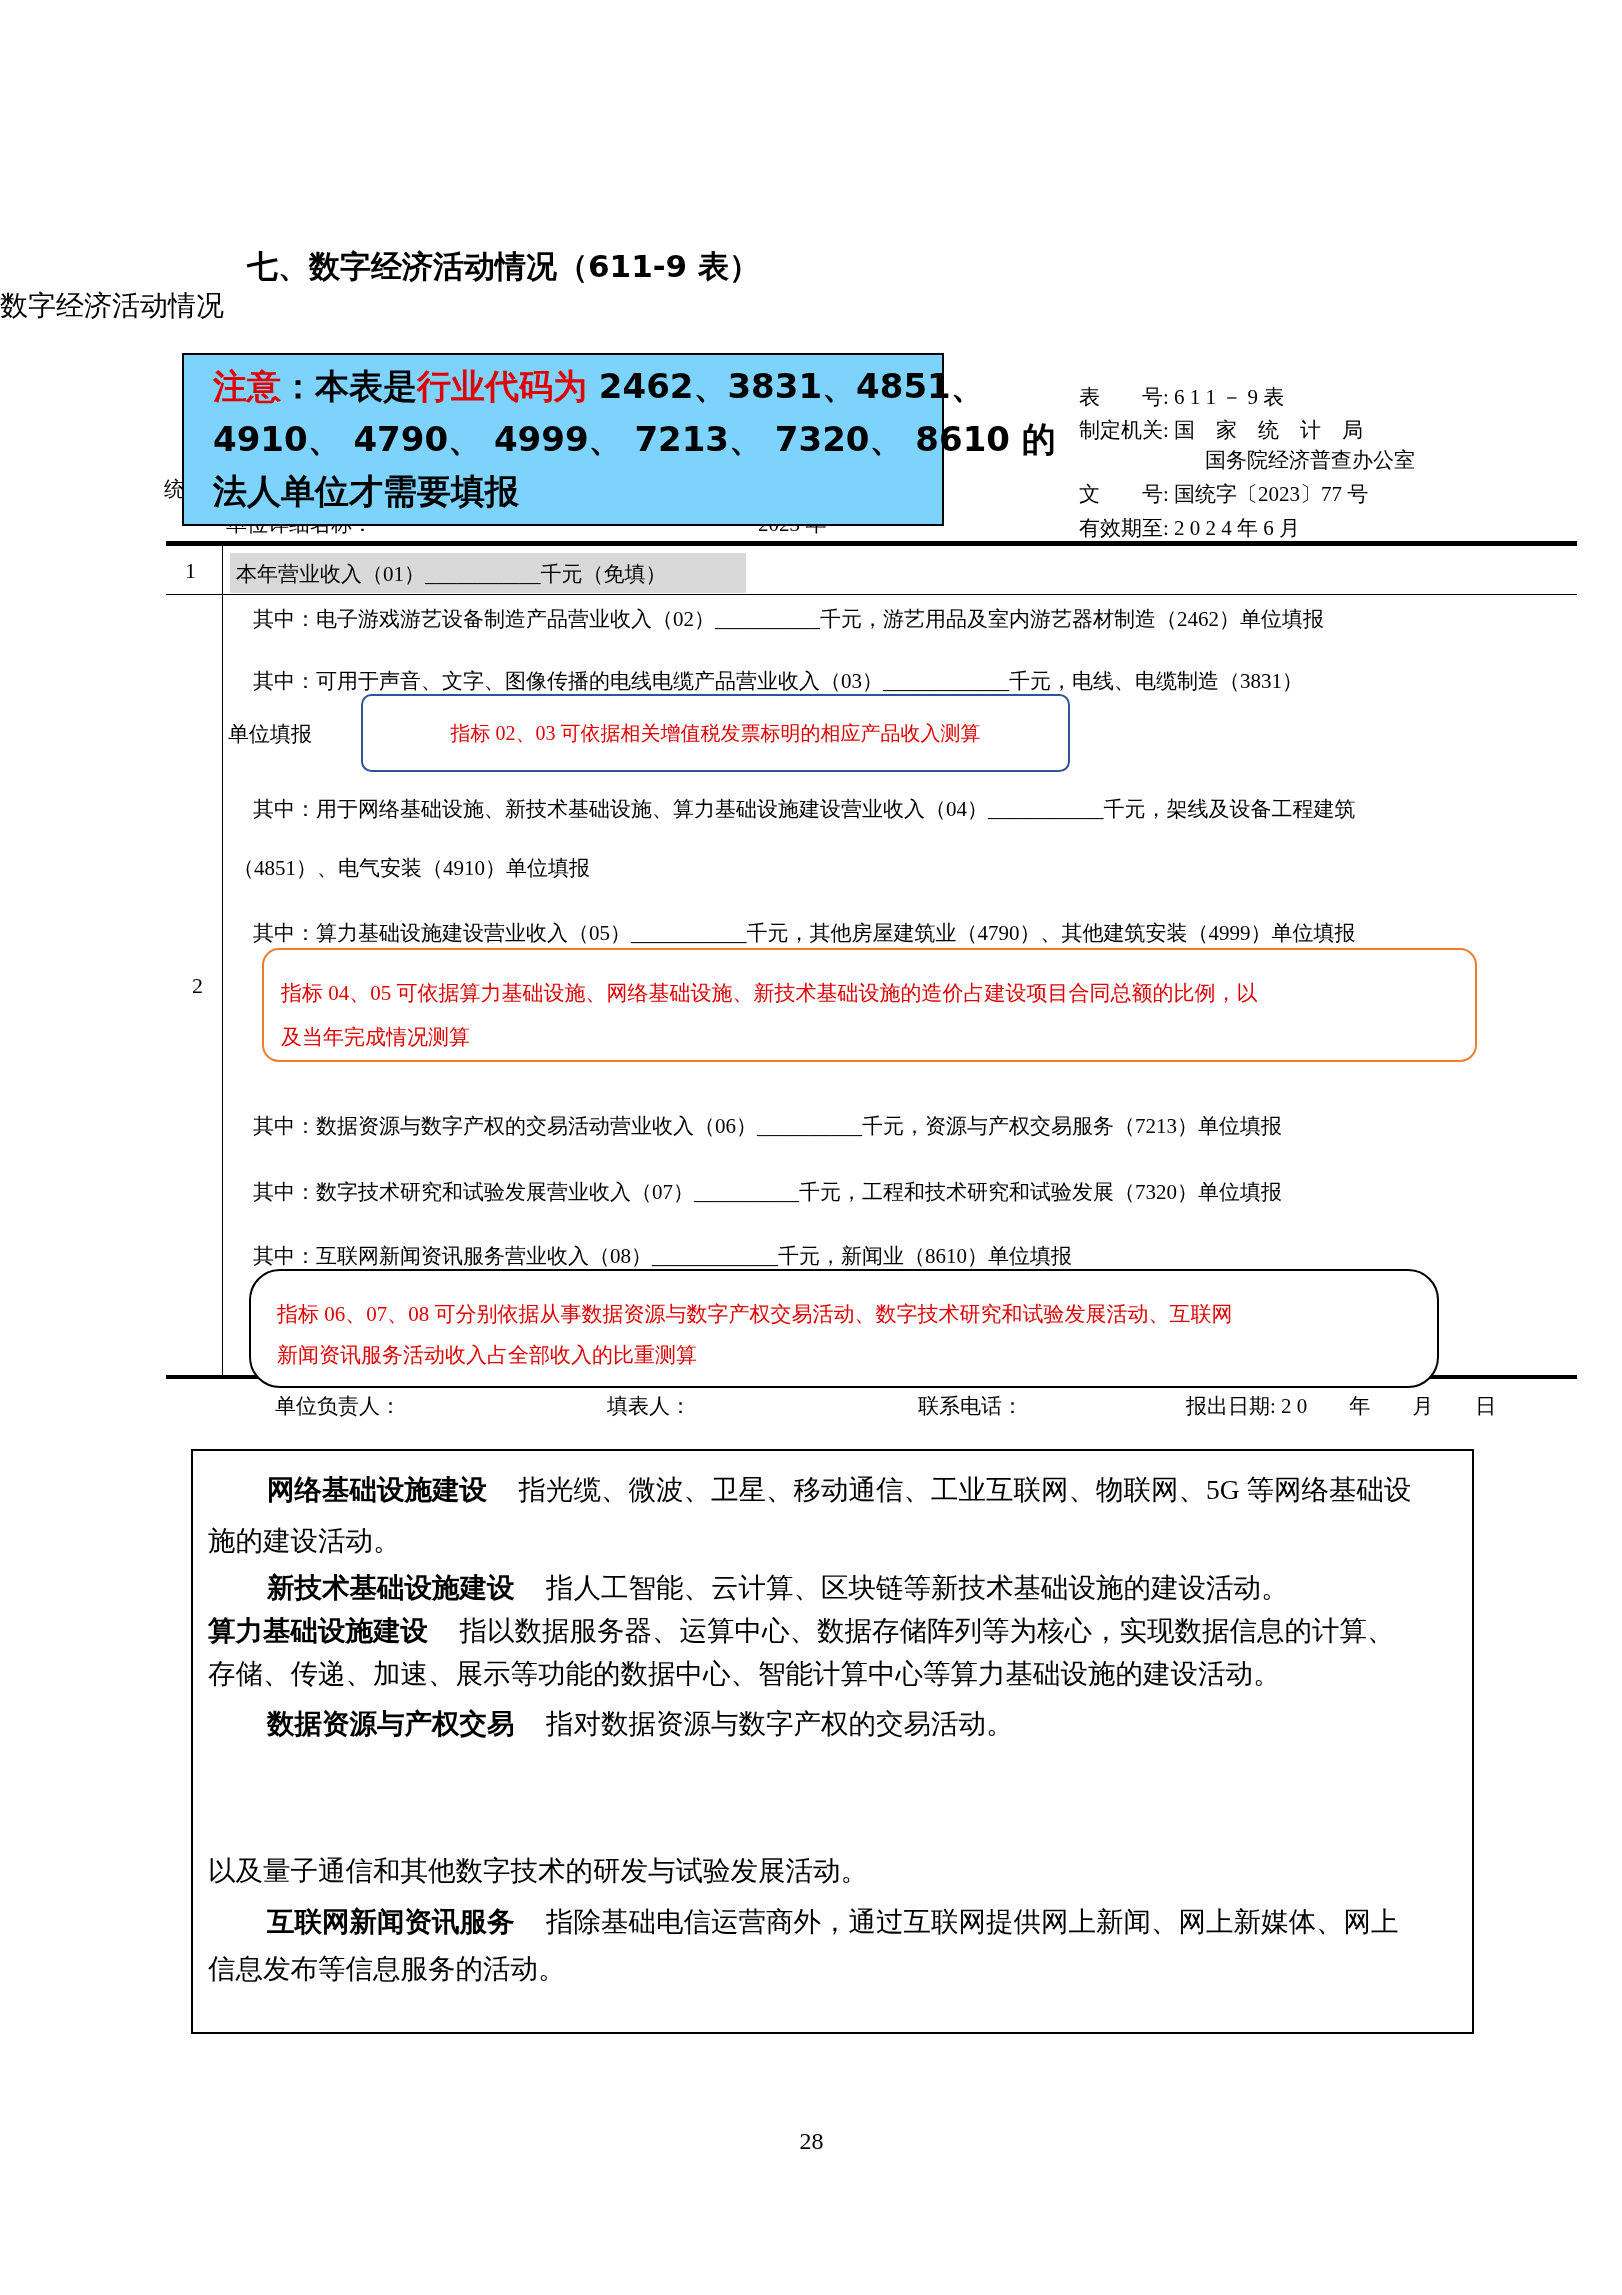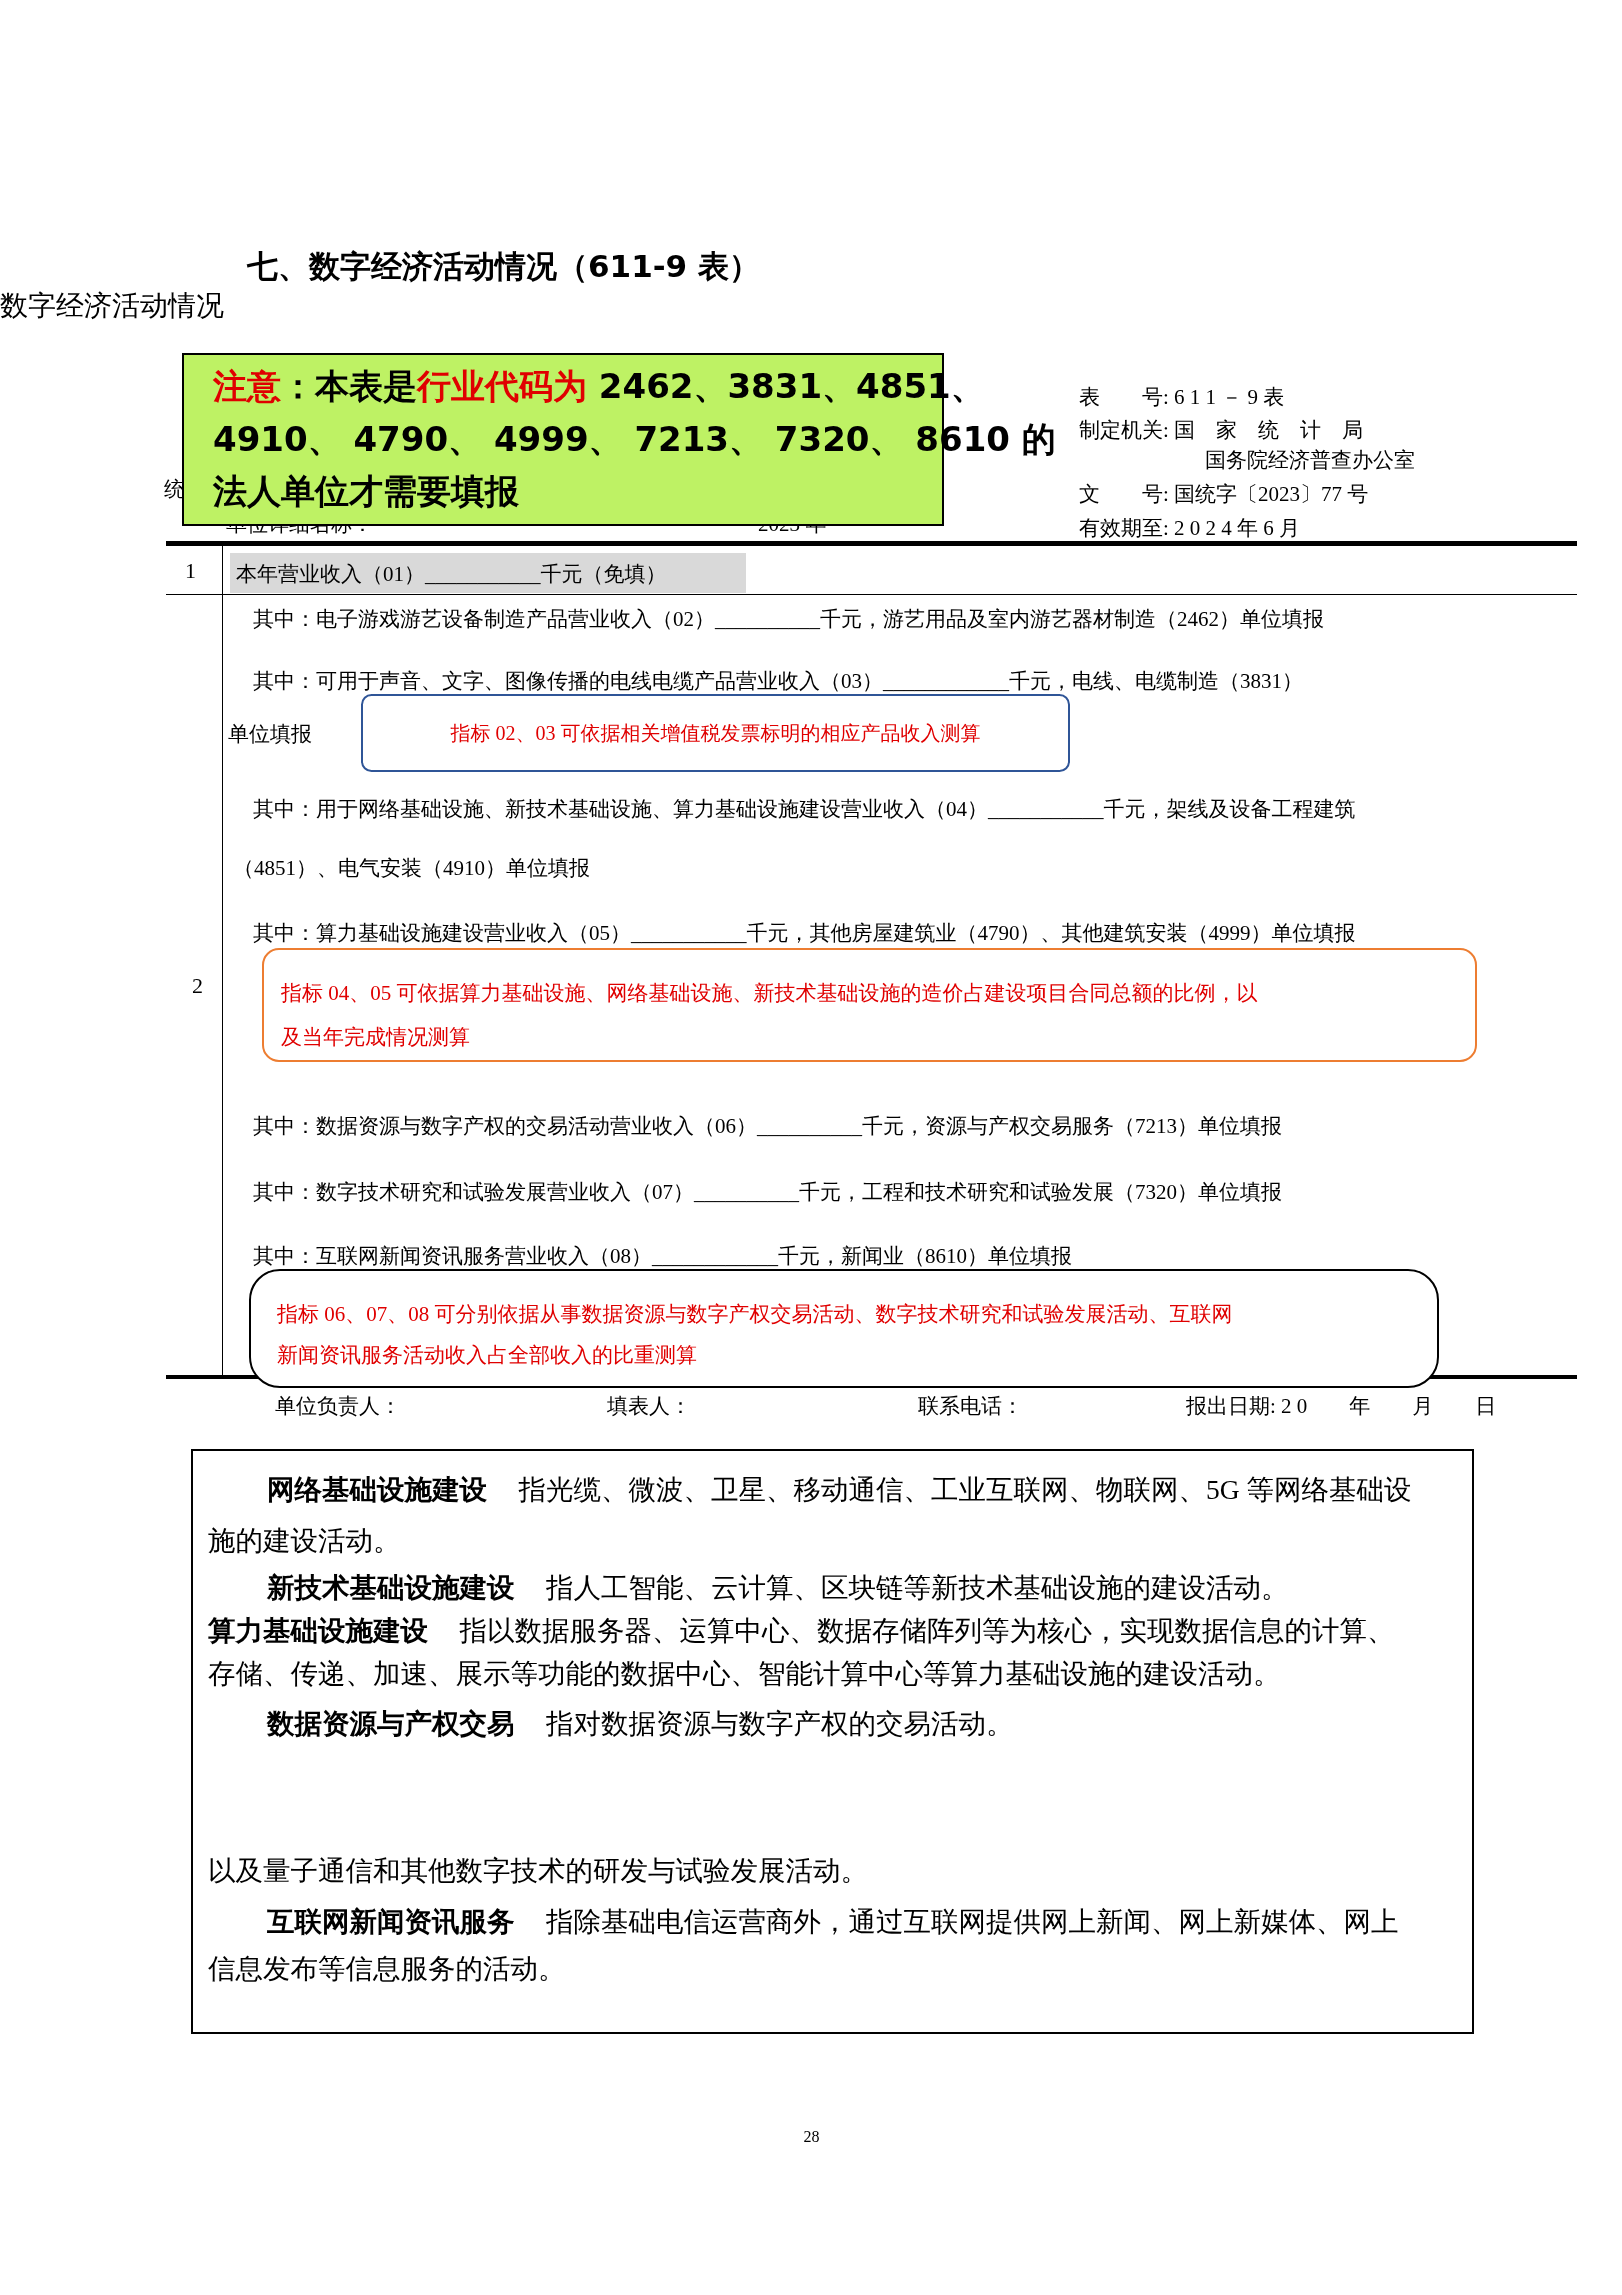"注意：本表是行业代码为 2462、3831、4851、" .notice-box { background: #bef264 -> #7dd3fc }
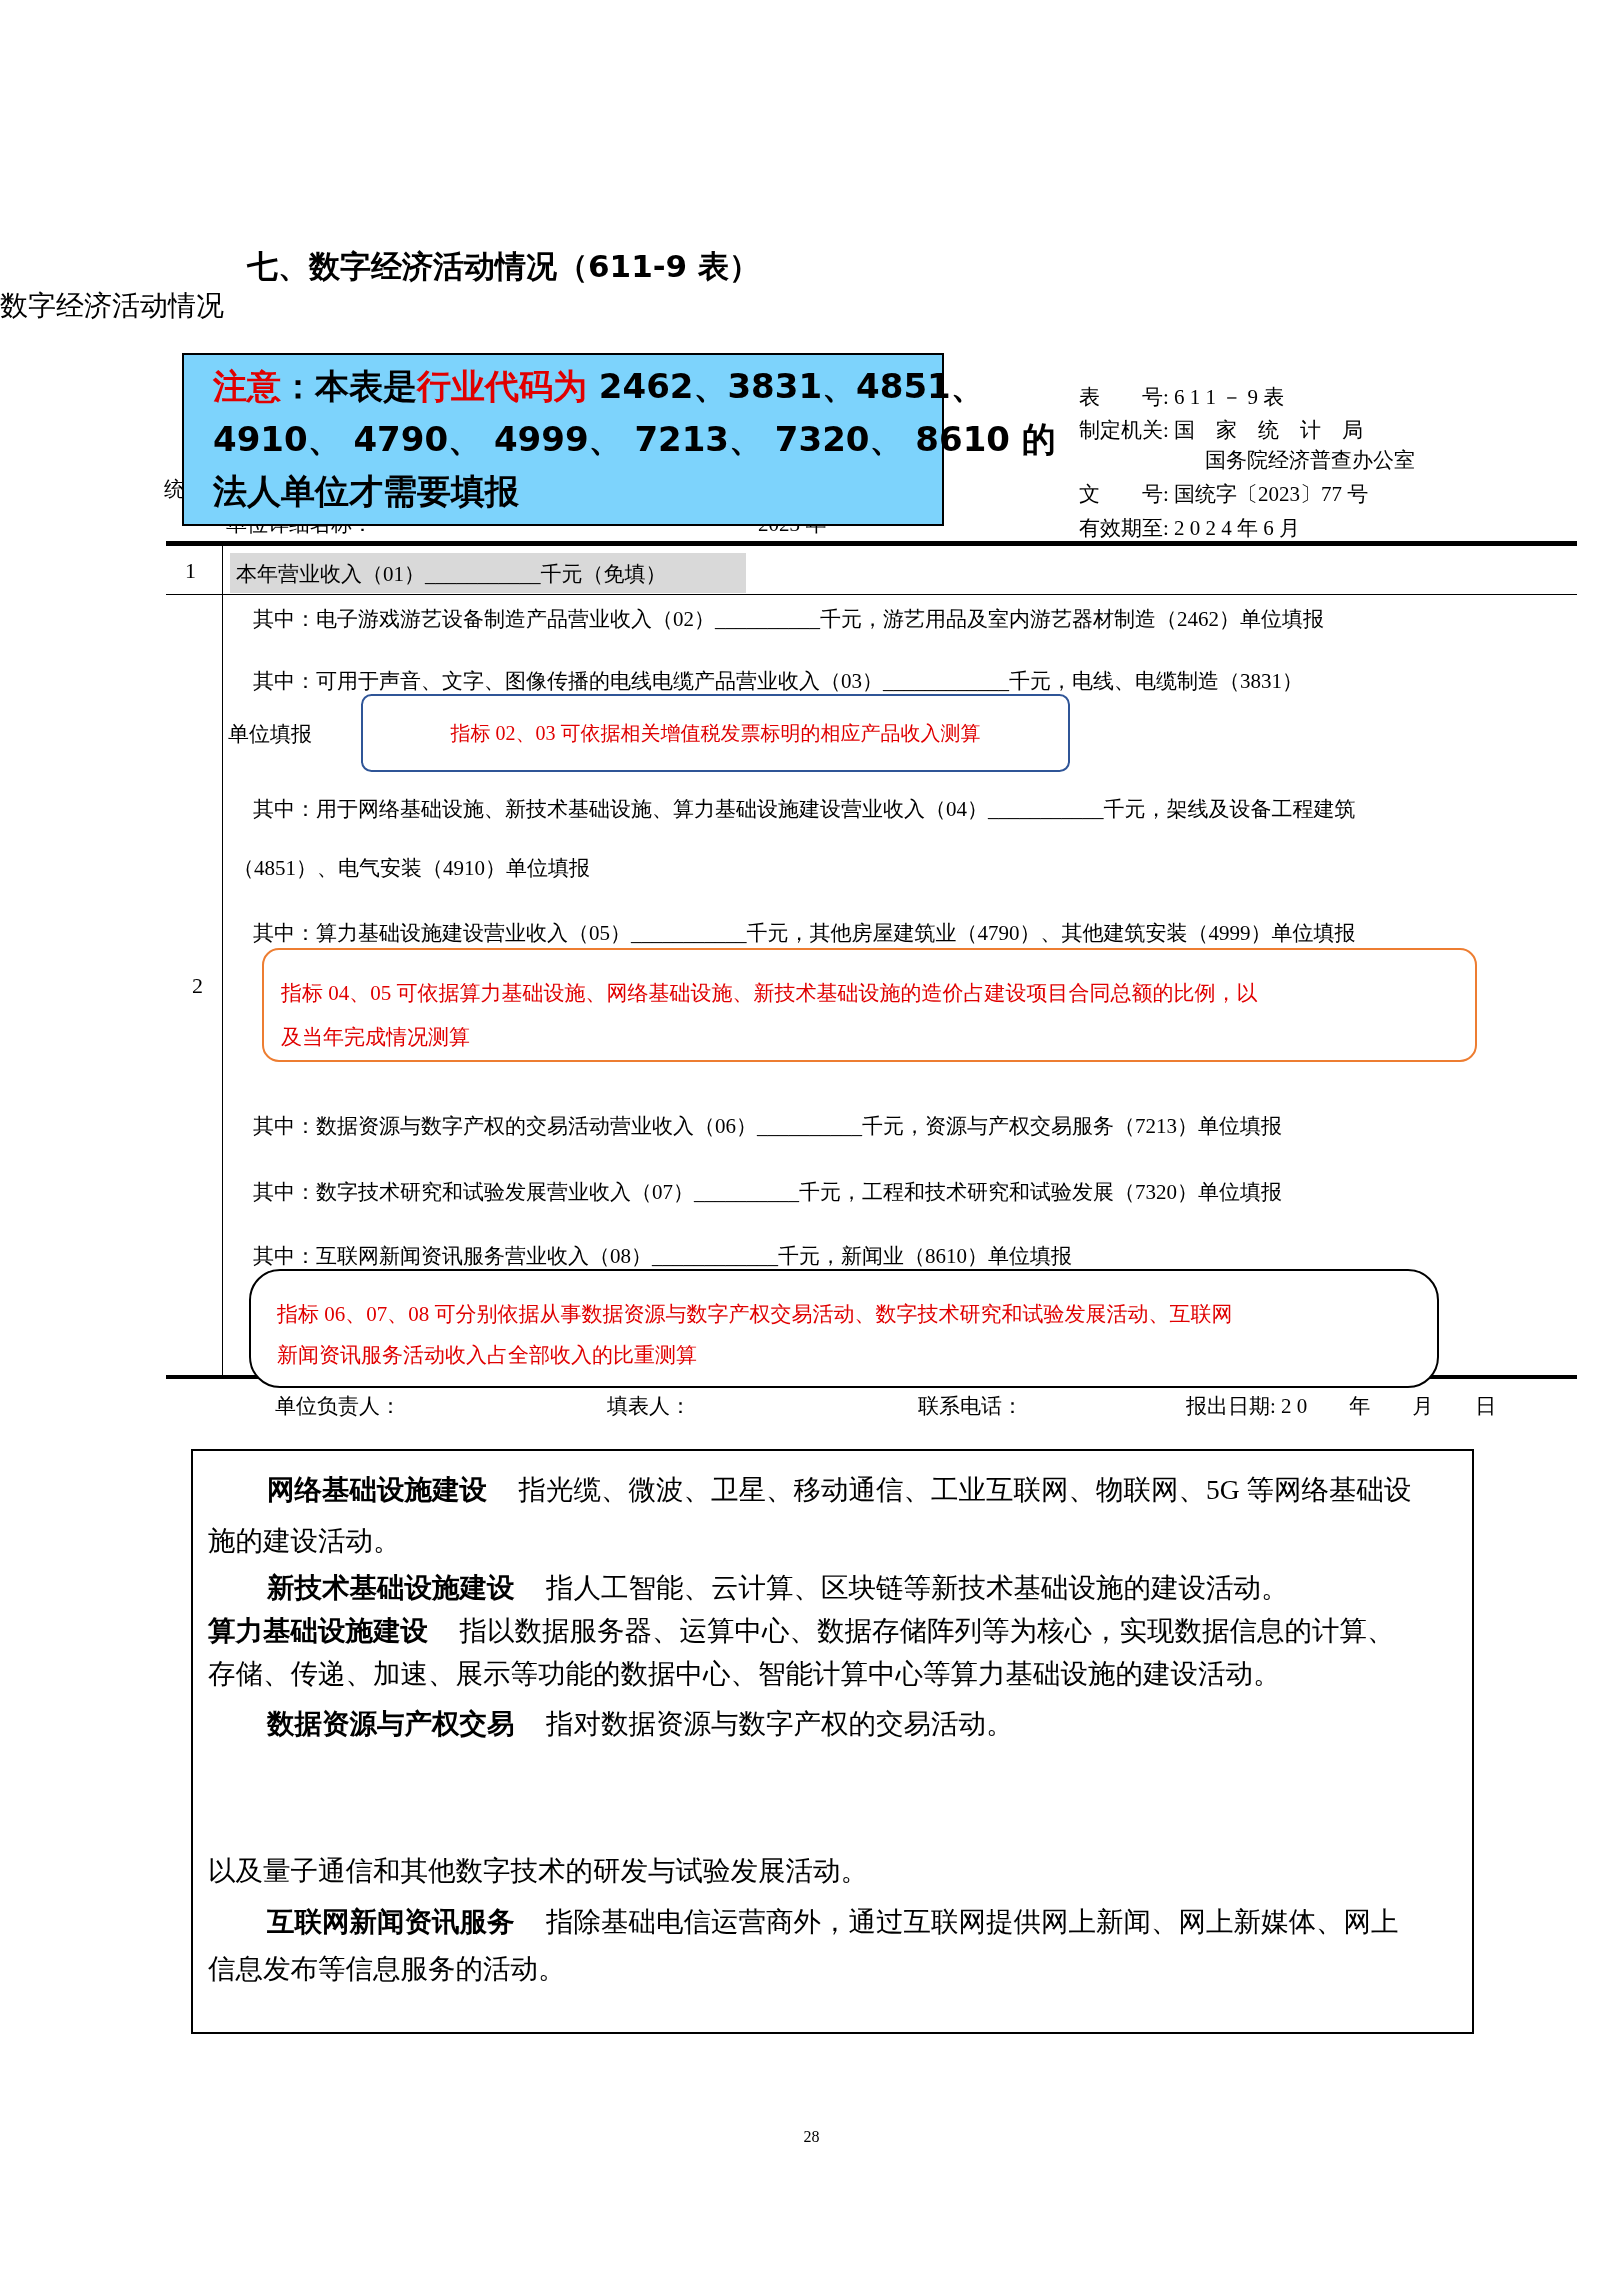"28" .page-num { font-size: 16px -> 24px }
